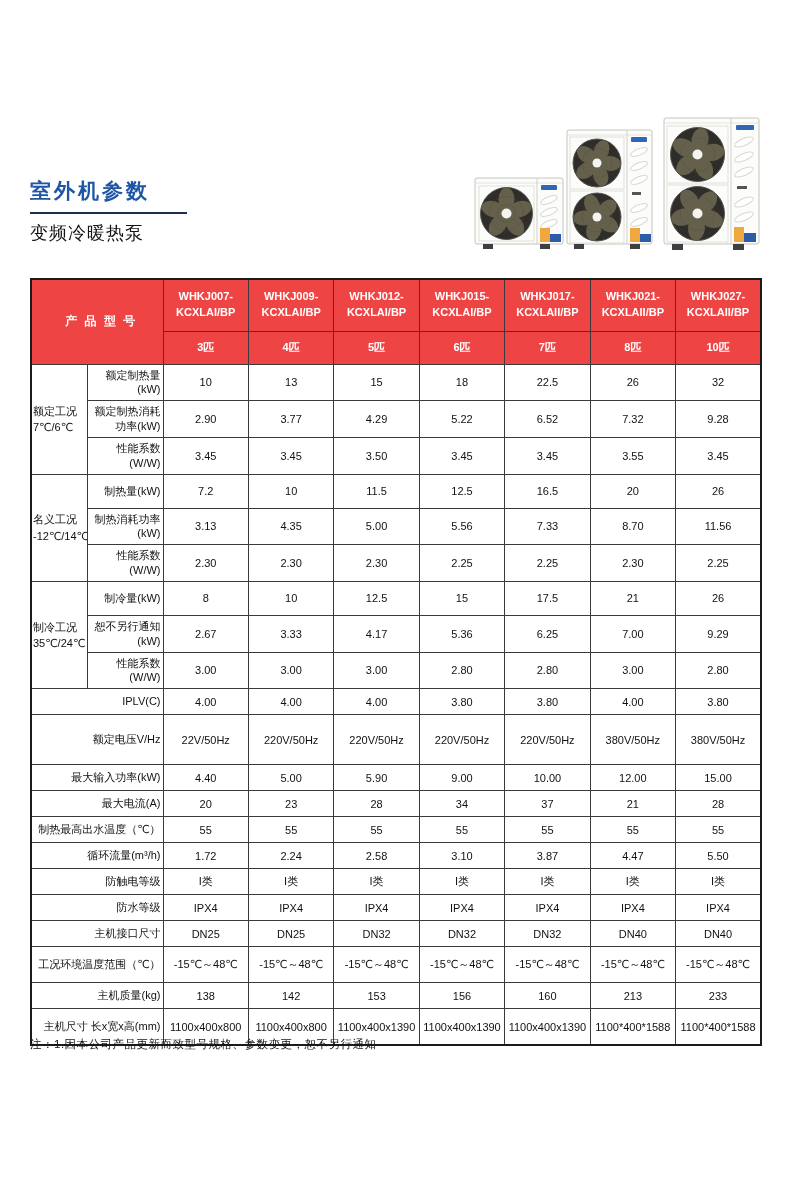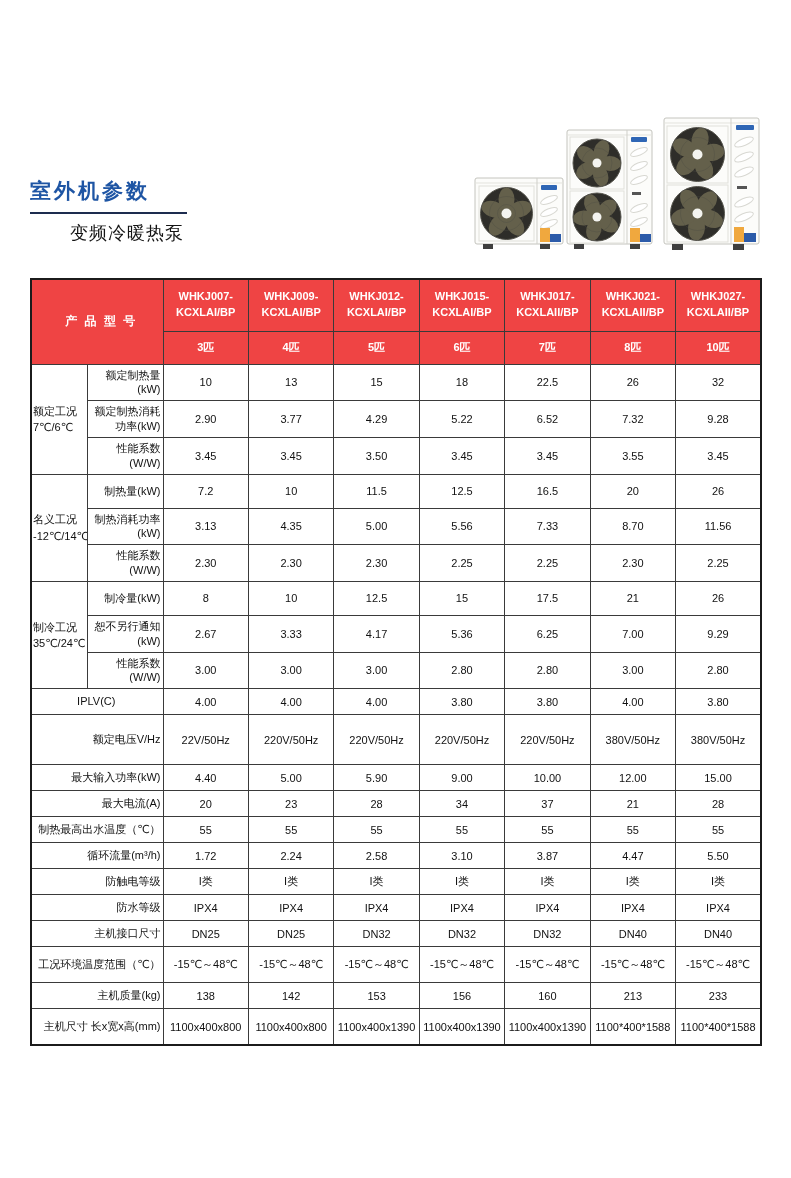"变频冷暖热泵" .page-subtitle { margin-left: 40px -> none }
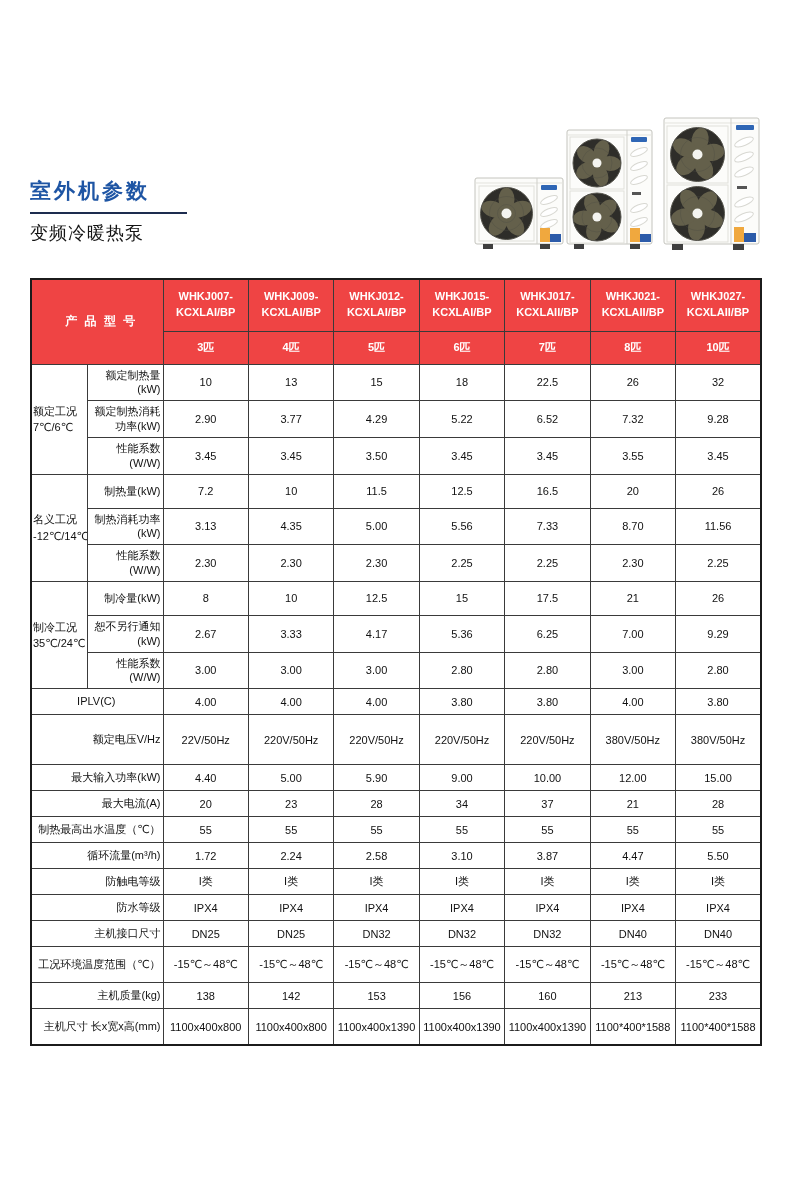"IPLV(C)" .spec td.flabel.c { text-align: center -> right }
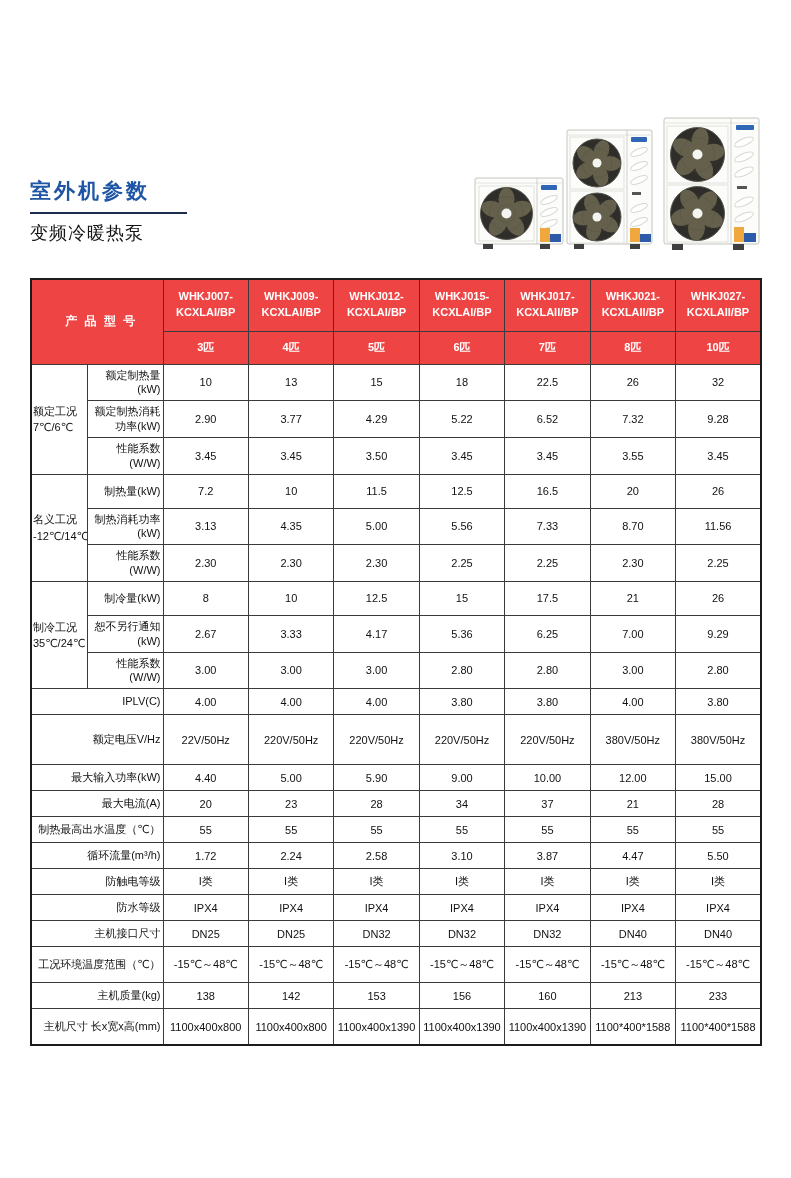"注：1.因本公司产品更新而致型号规格、参数变更，恕不另行通知" p.note { html: none -> <p>注：1.因本公司产品更新而致型号规格、参数变更，恕不另行通知</p> }
